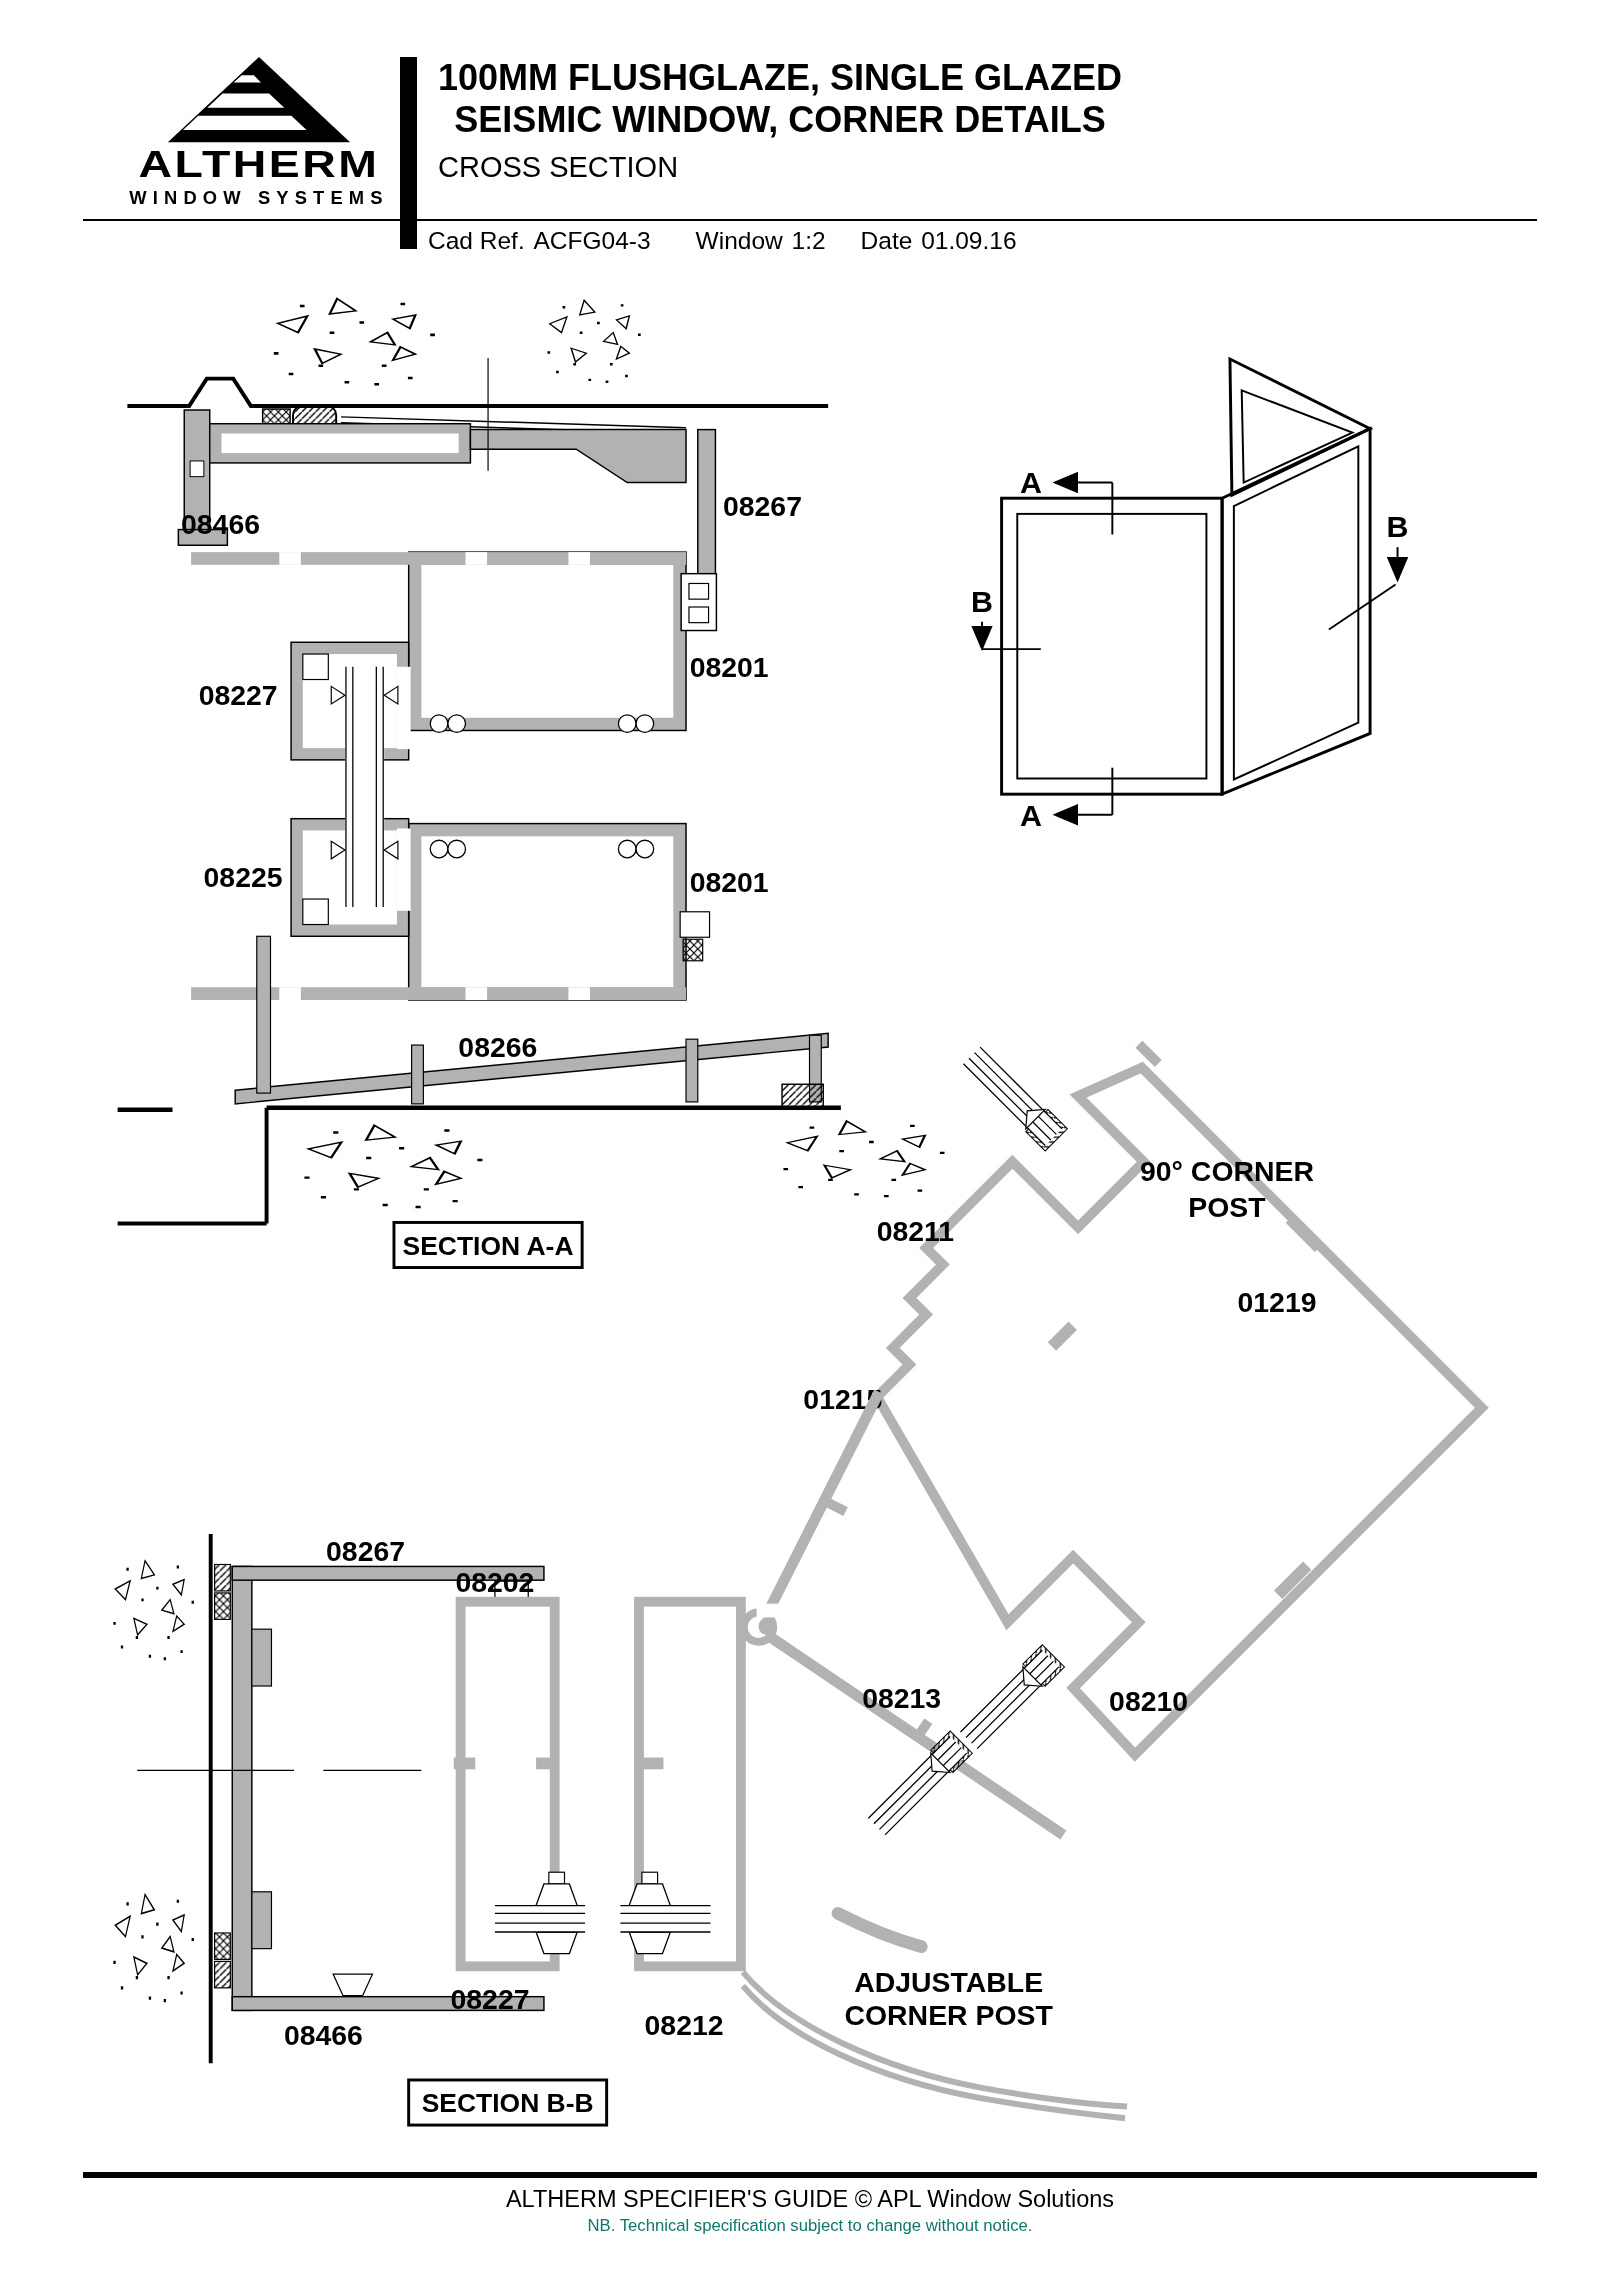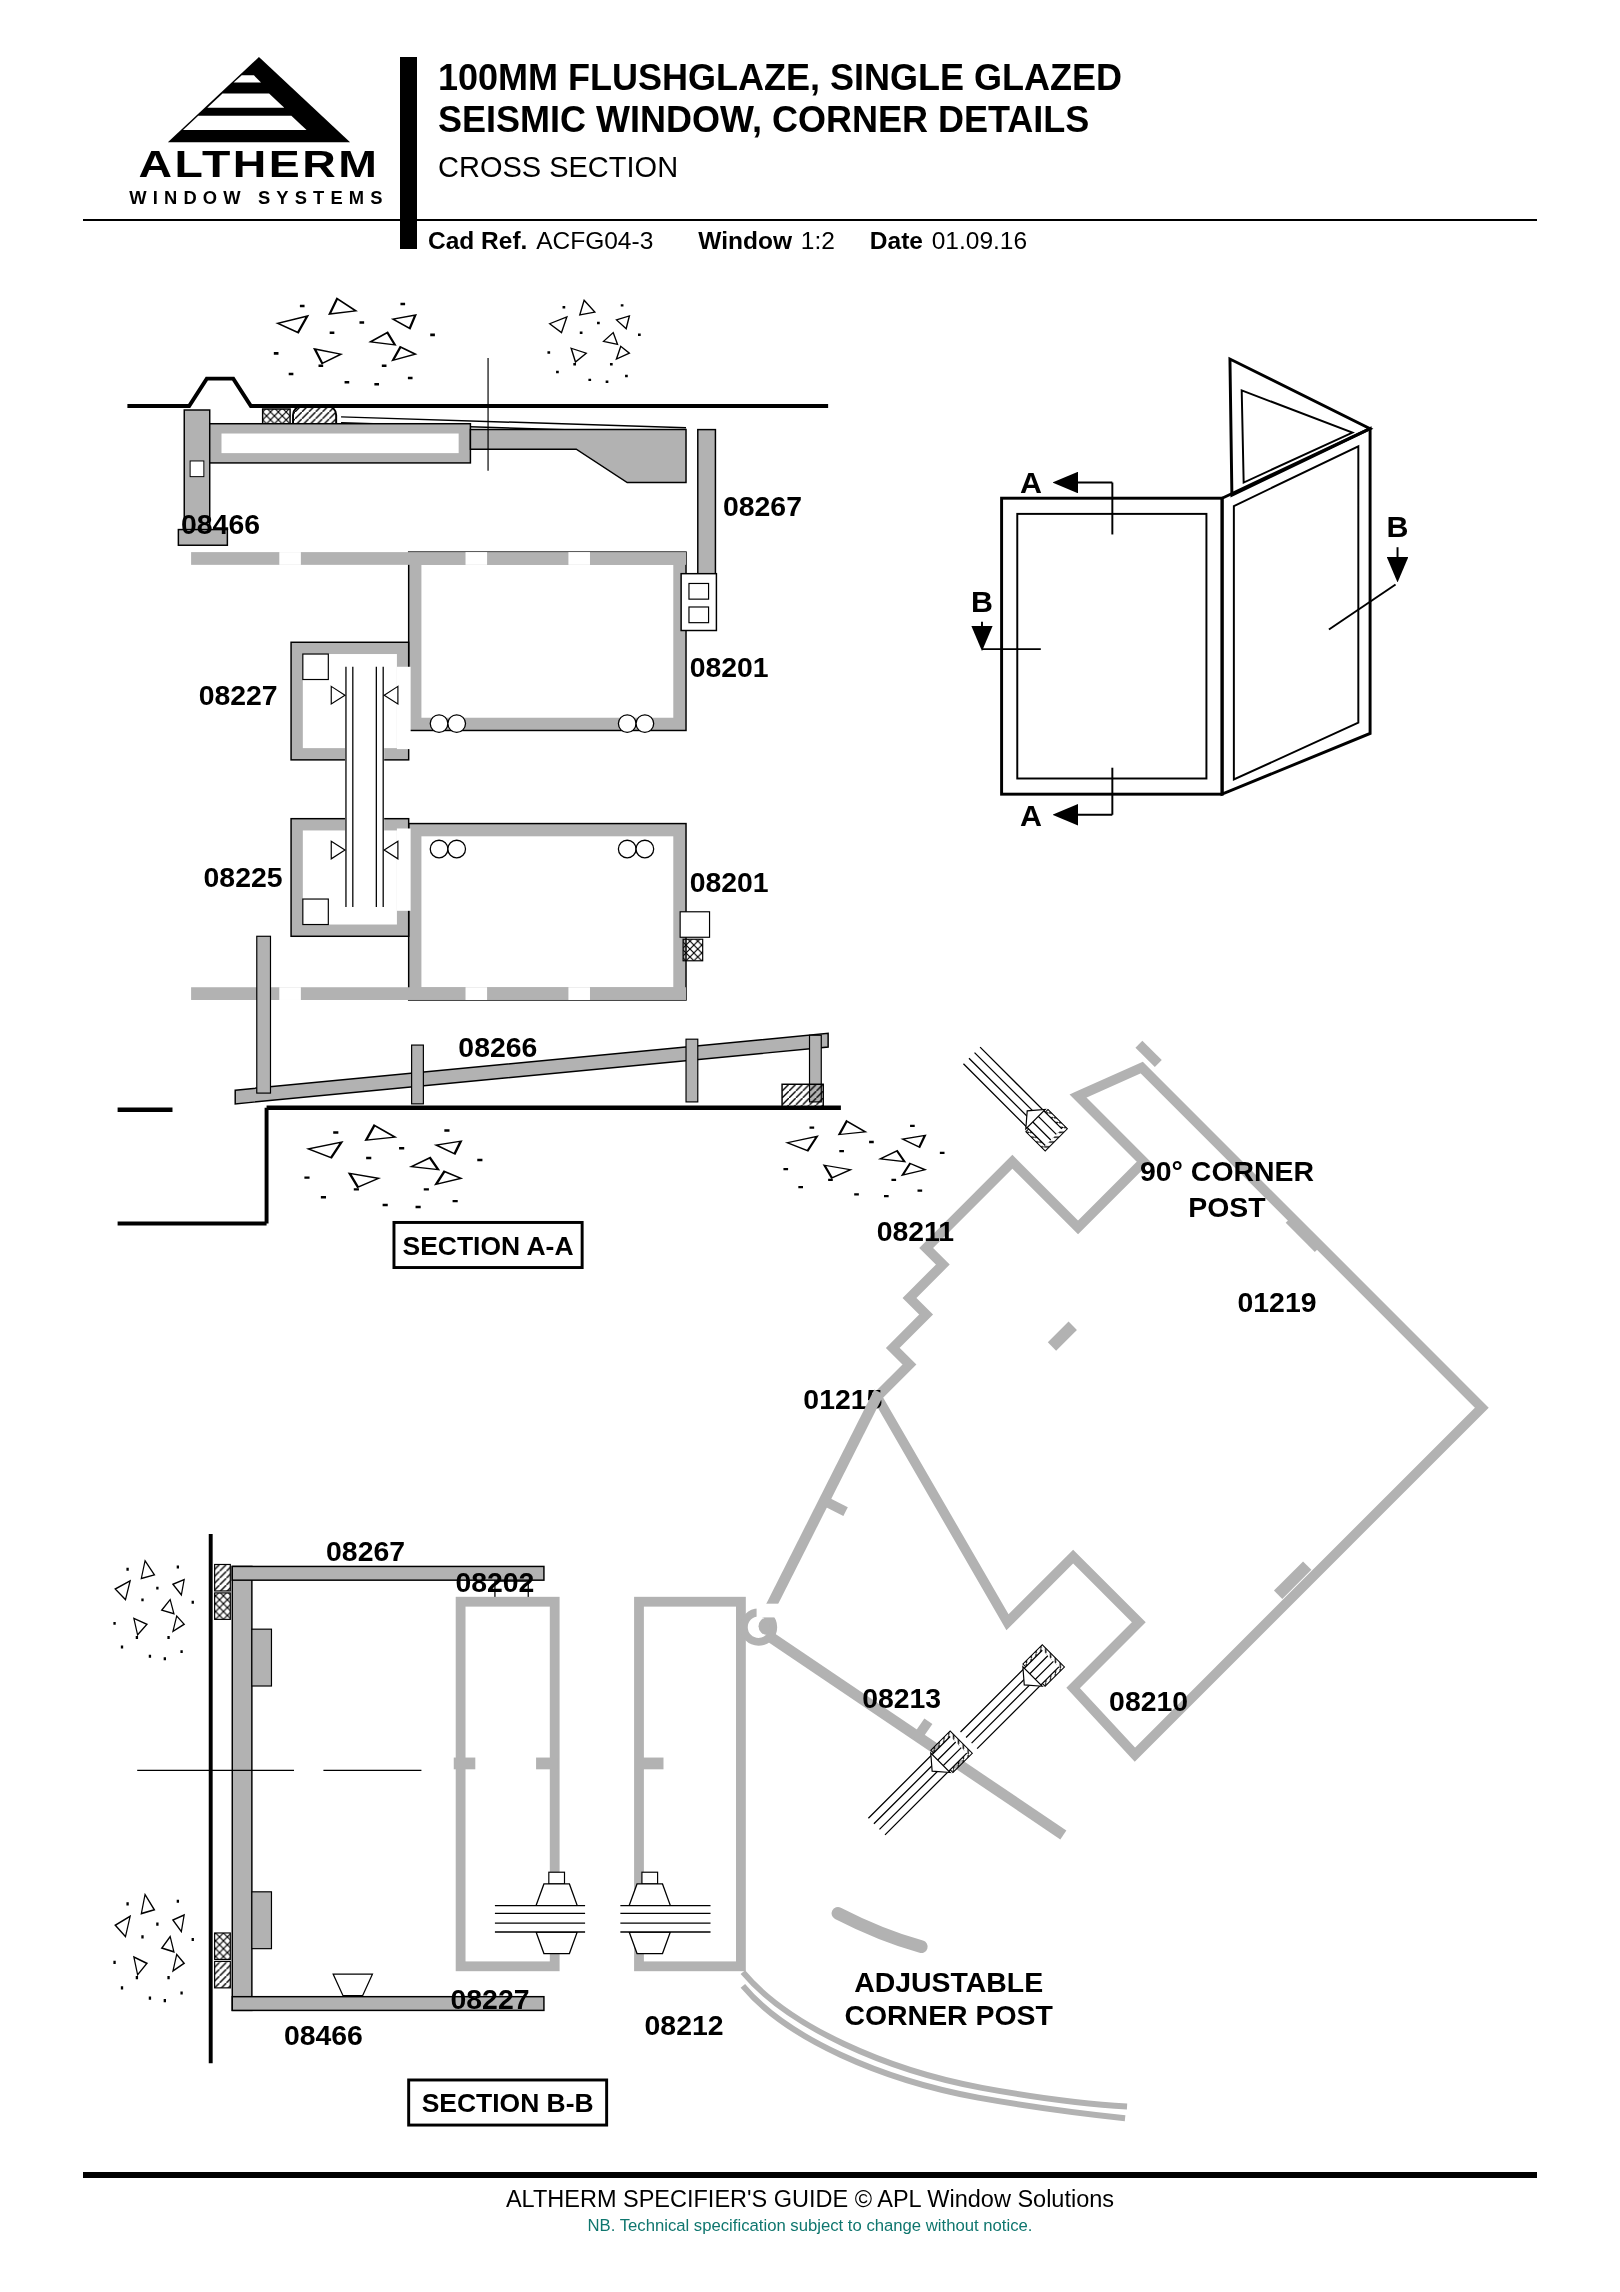"100MM FLUSHGLAZE, SINGLE GLAZED" .t1 { text-align: none -> center }
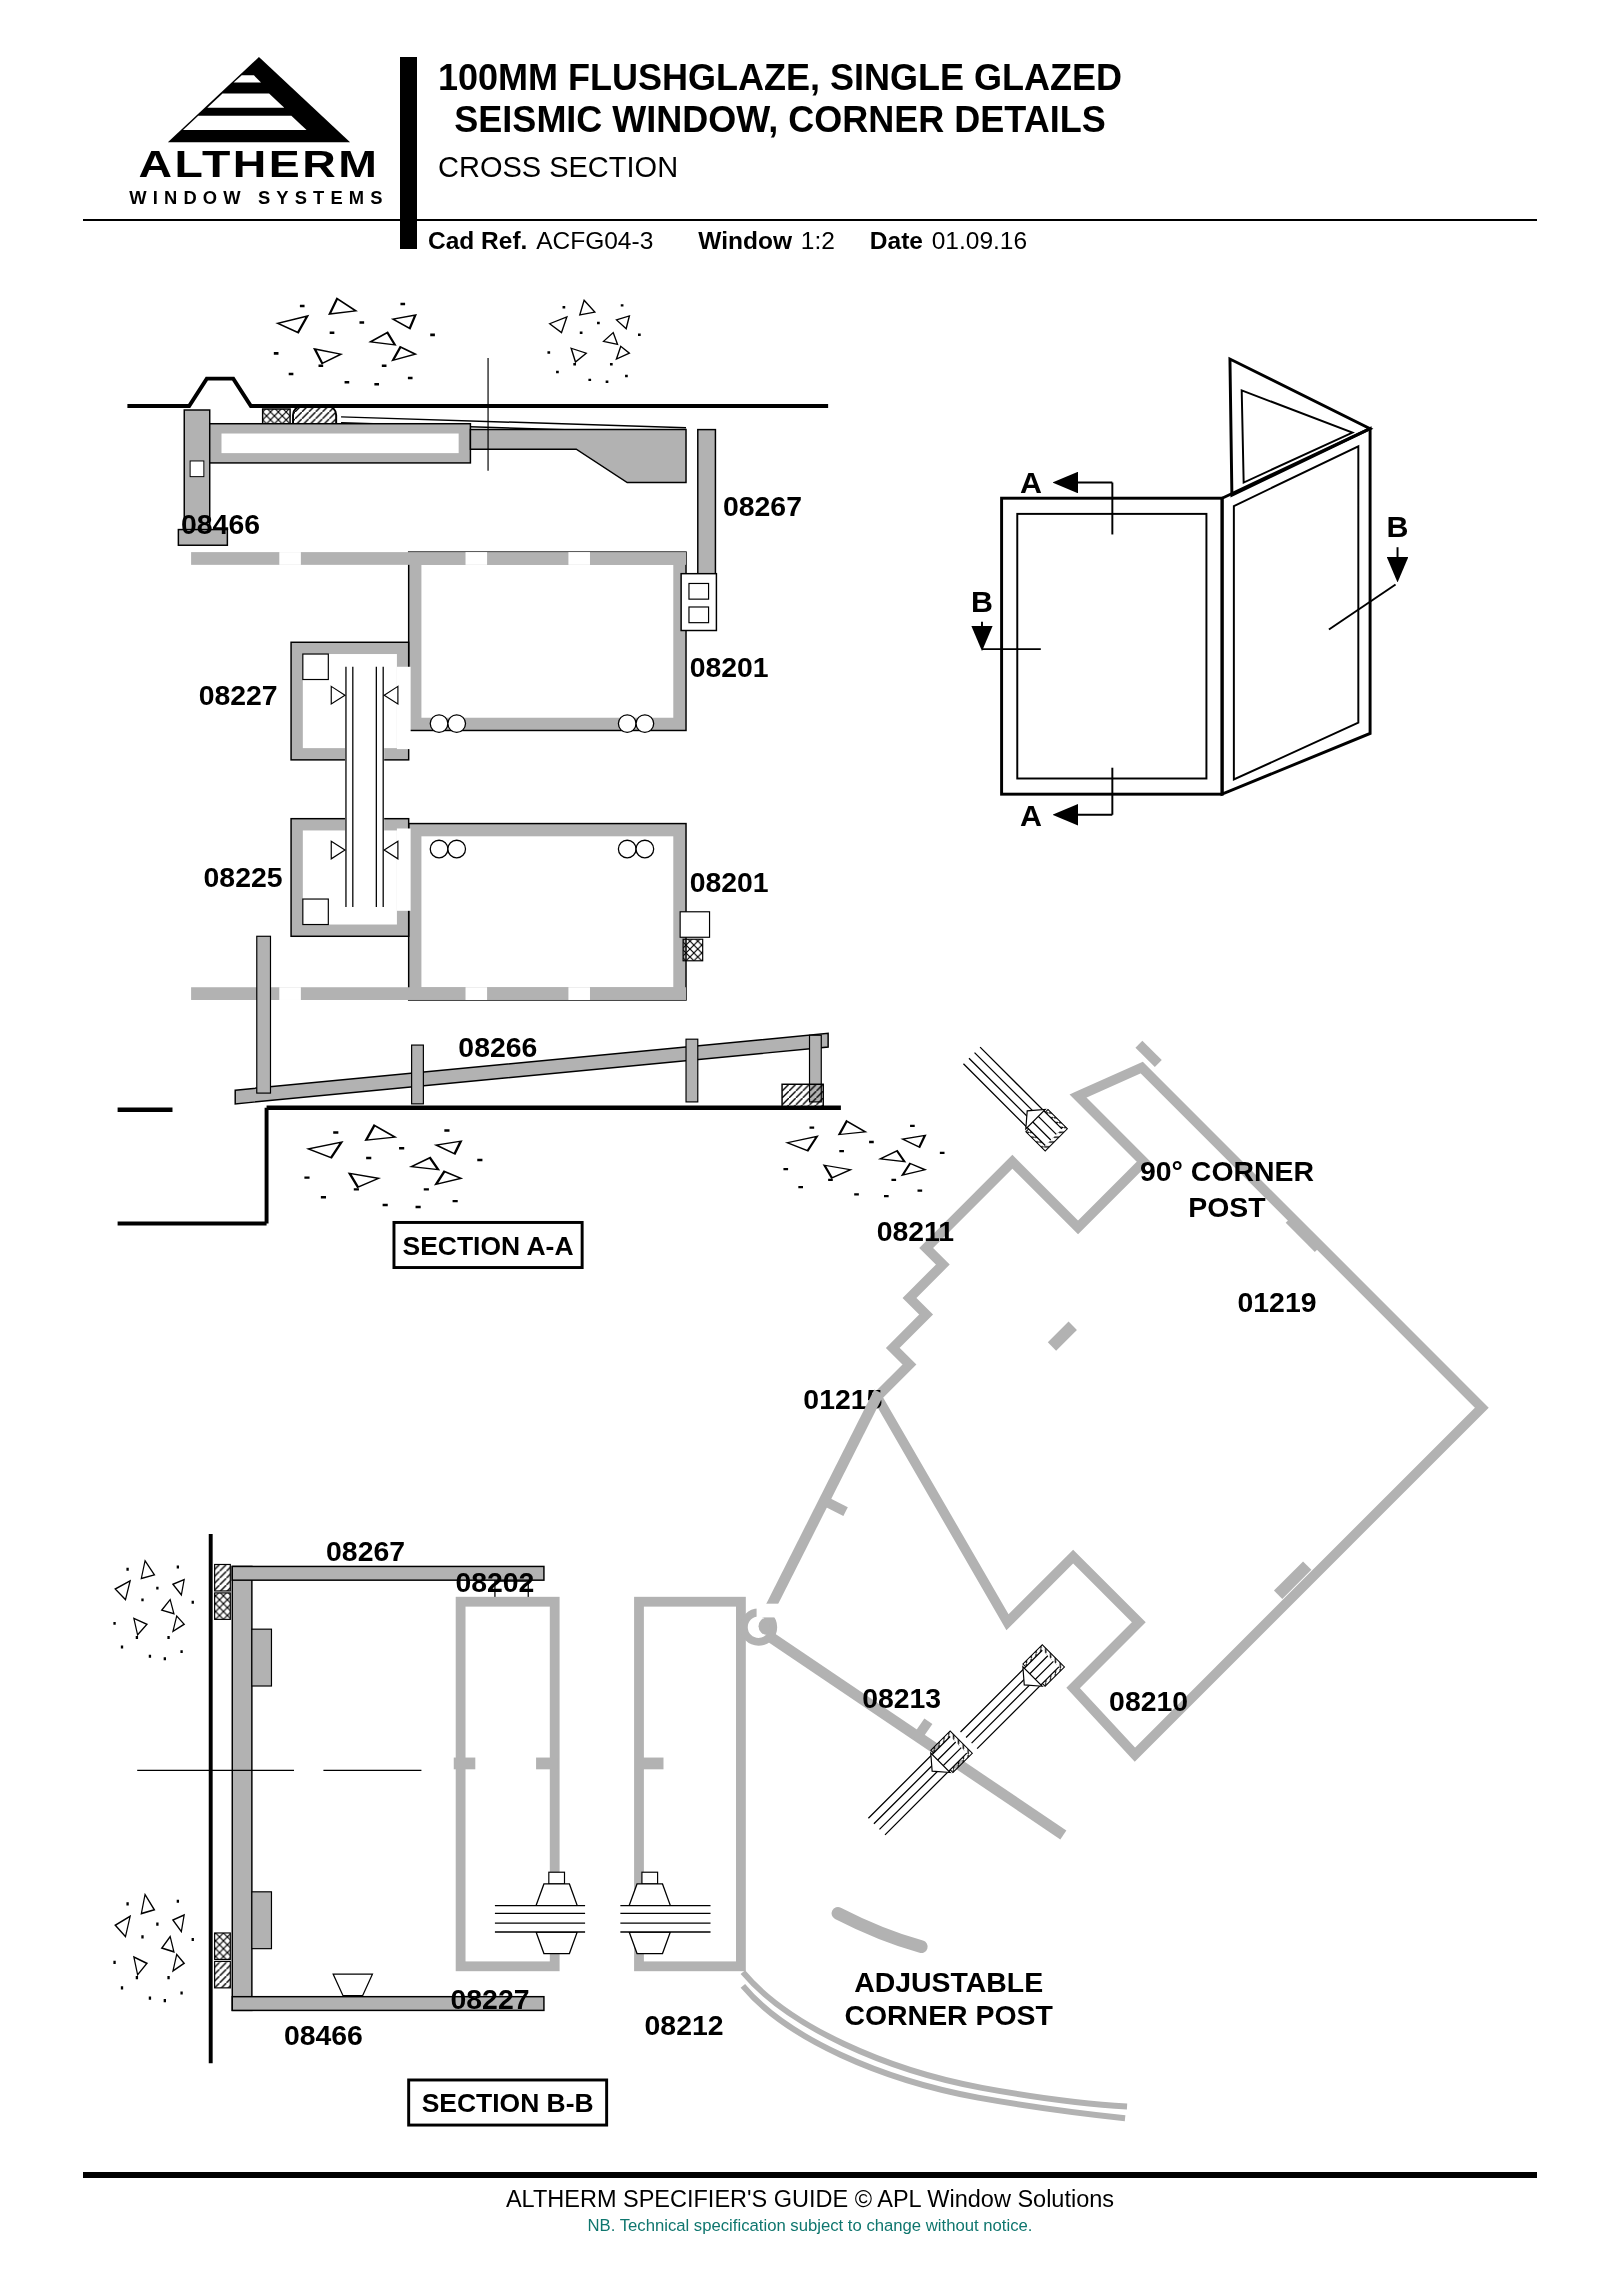"Cad Ref." .meta .b { font-weight: bold -> normal }
